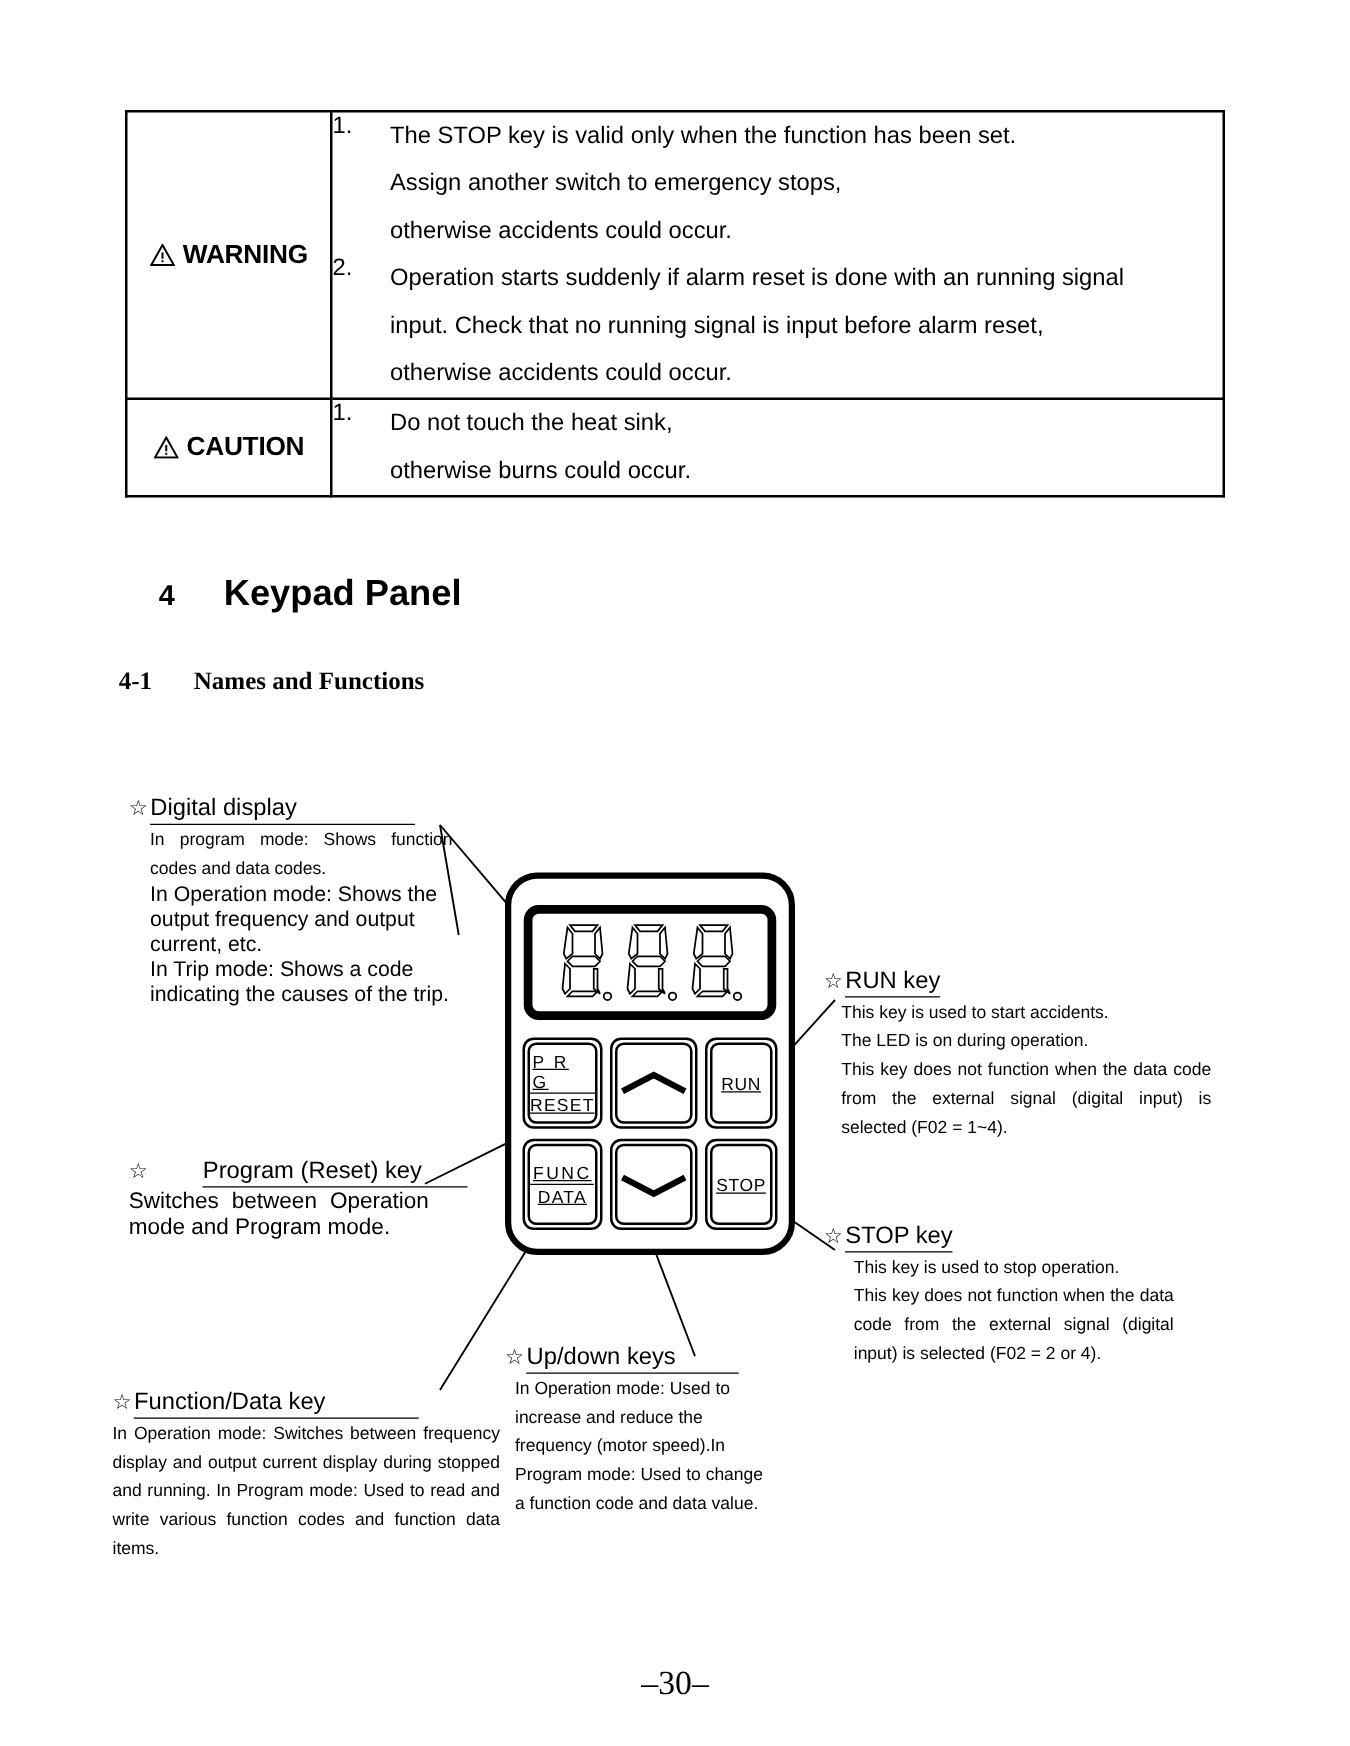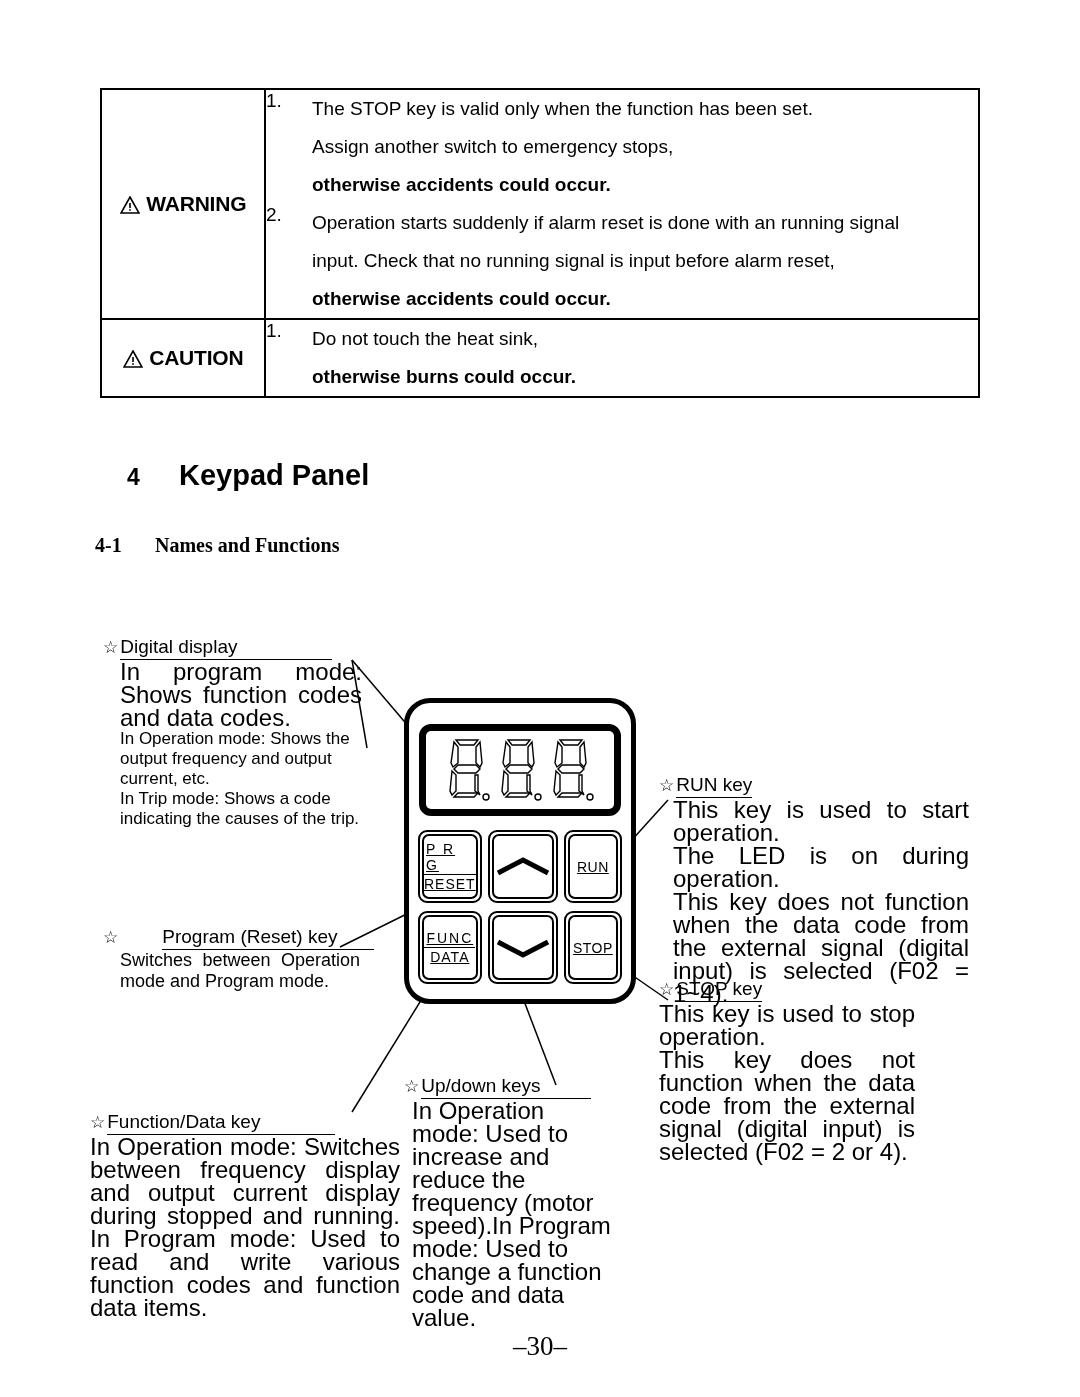"otherwise accidents could occur." .ln.b { font-weight: bold -> normal }
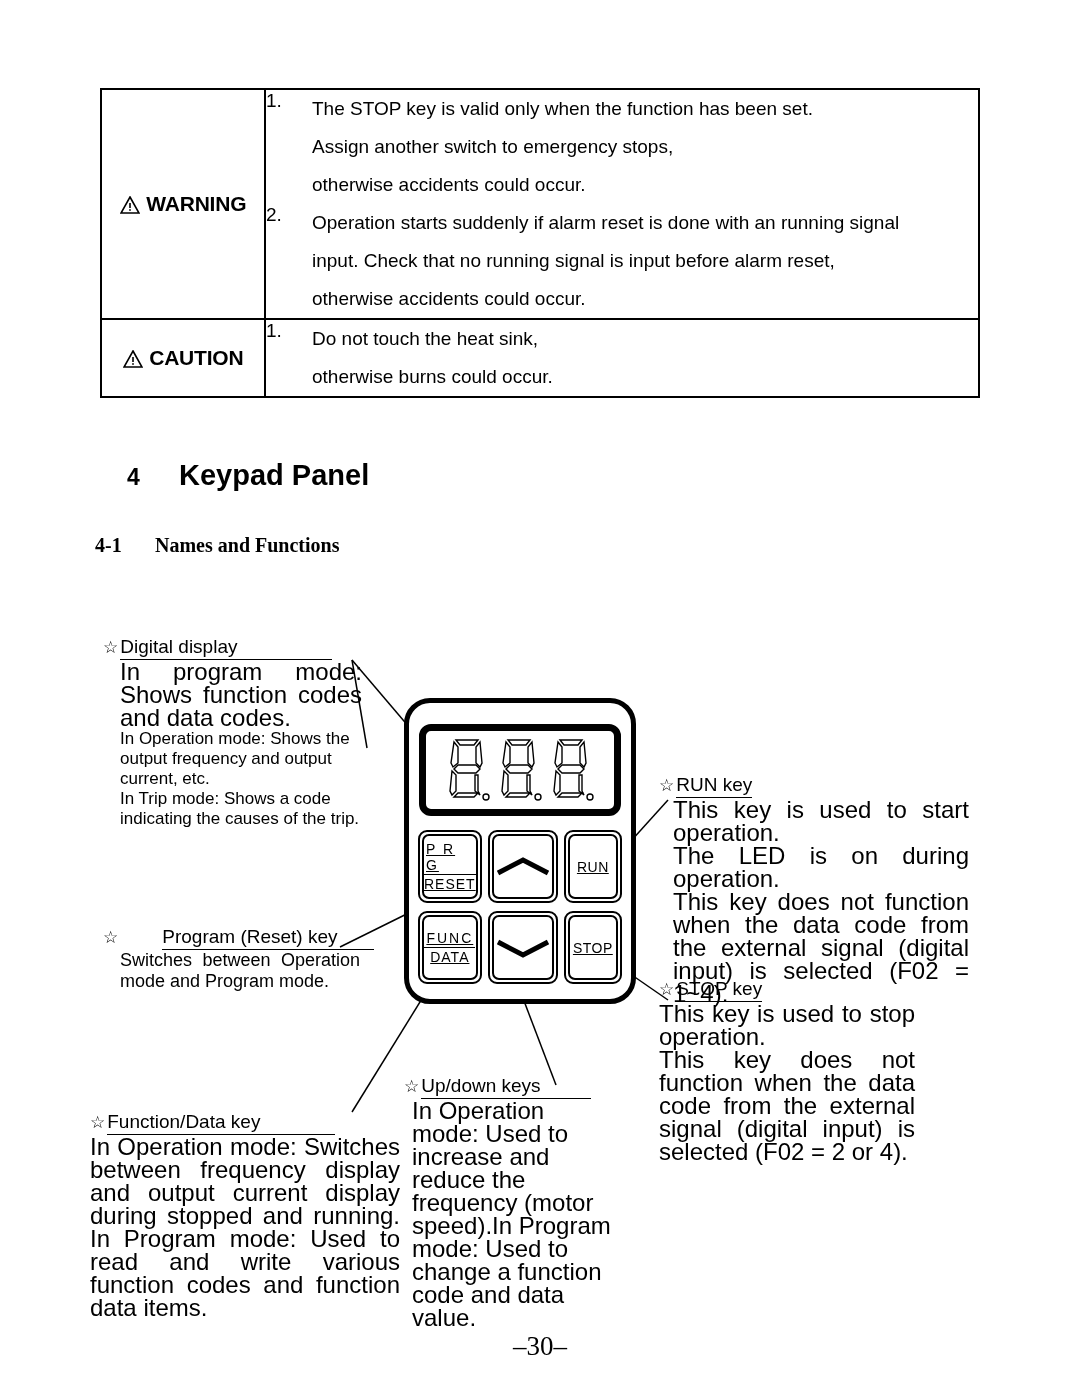"In program mode: Shows function" .anno-body { font-size: 24px -> 14px }
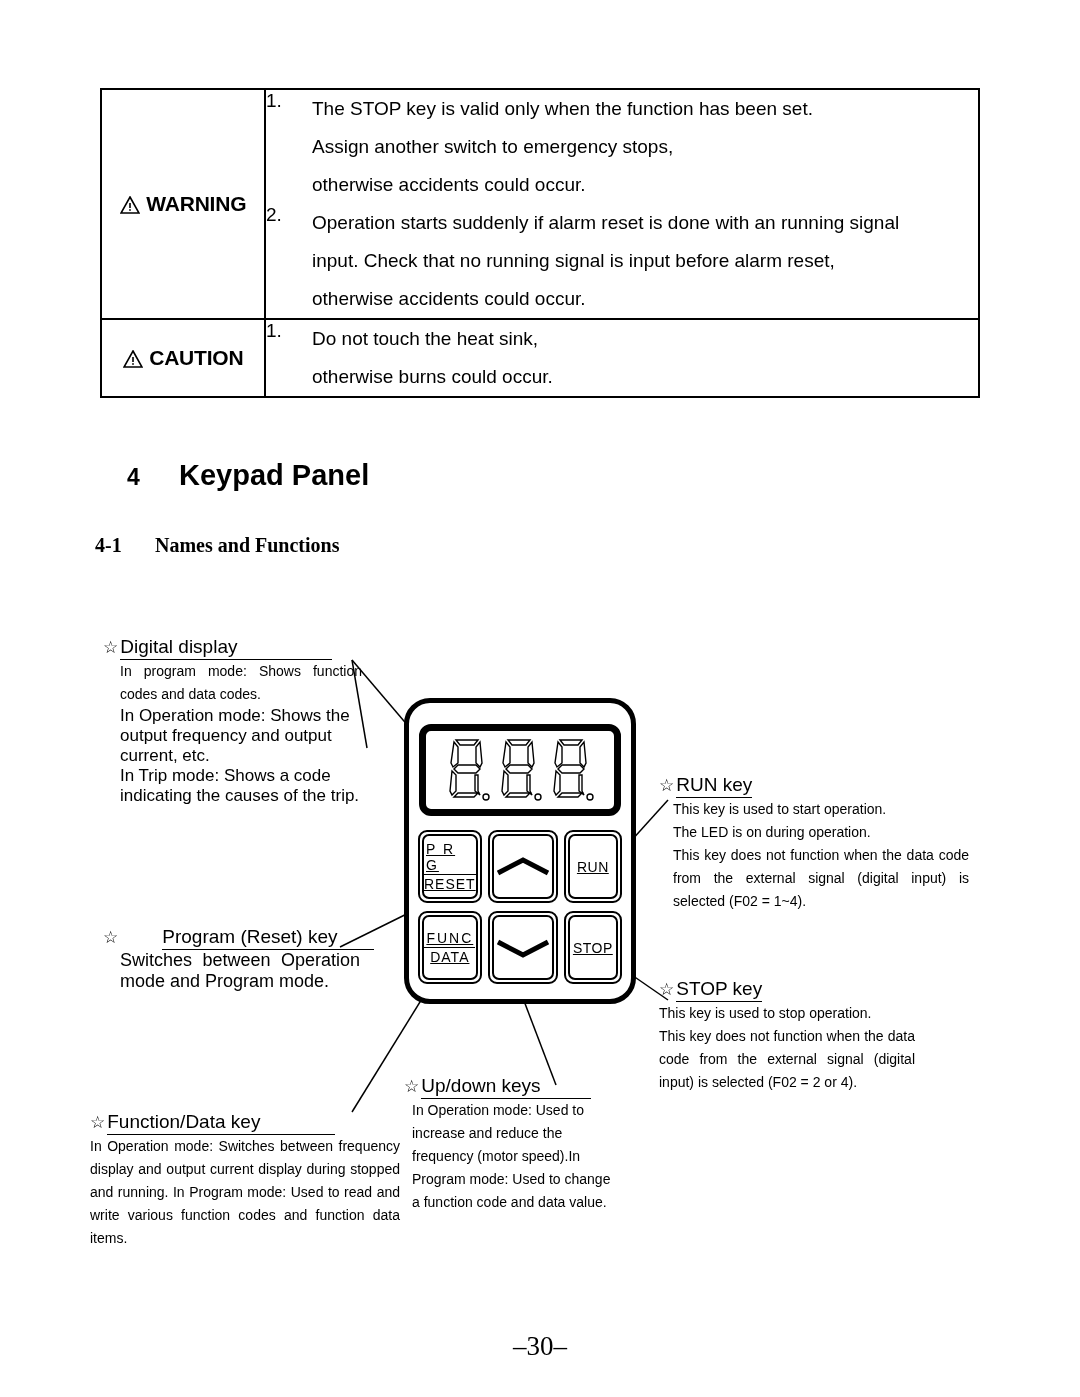"This key is used to start" p { text: operation -> accidents }
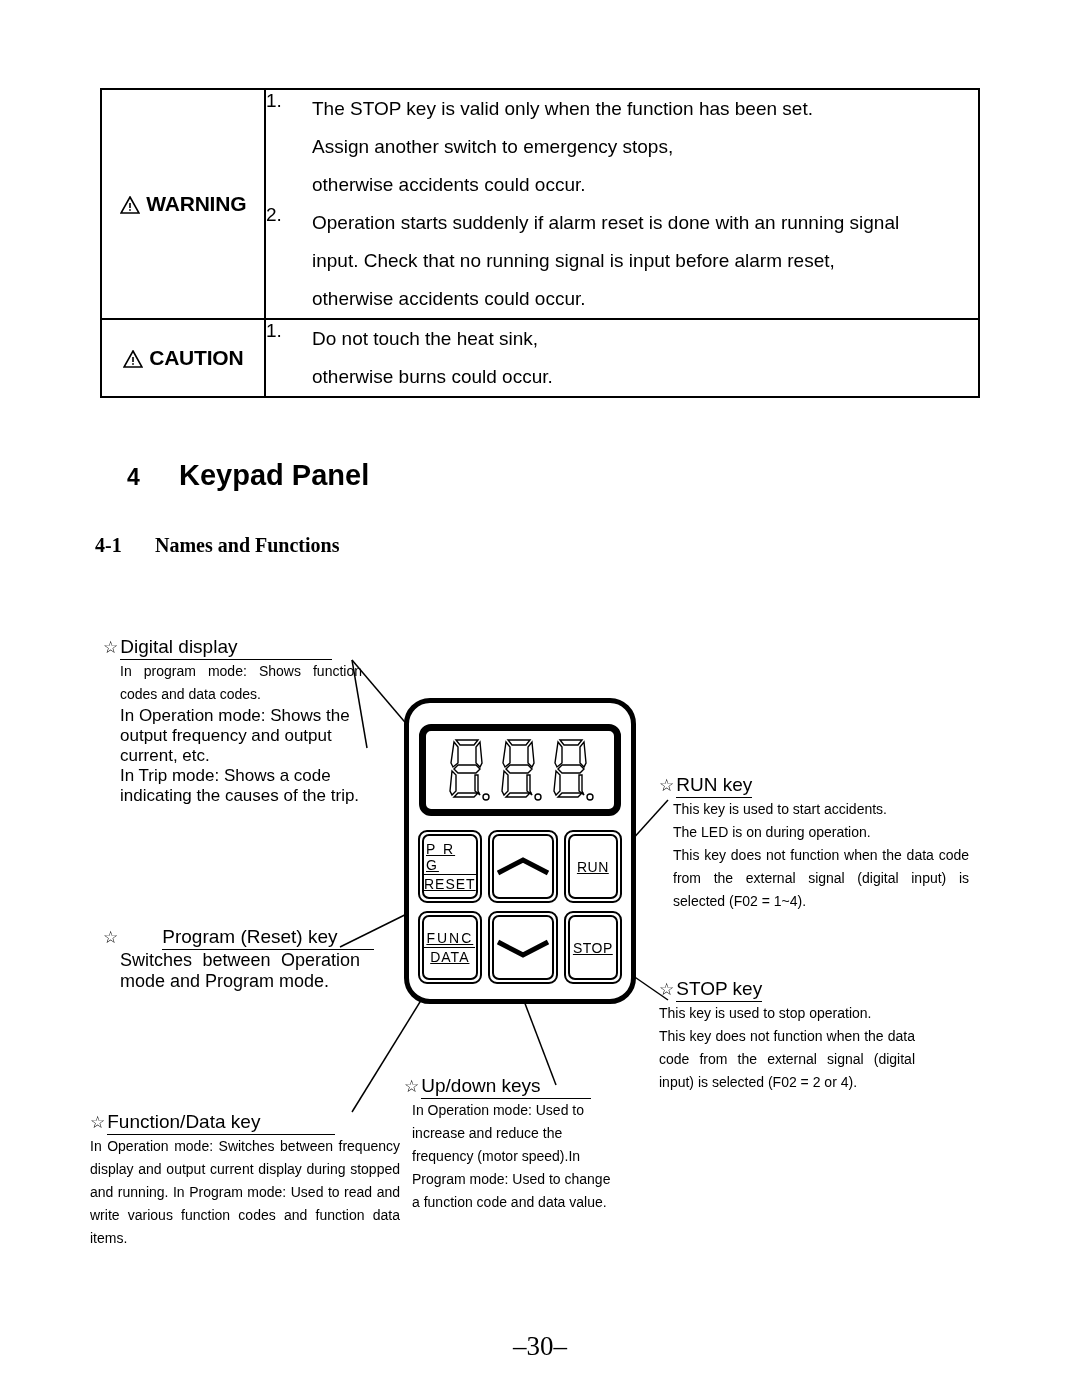"Switches between Operation mode and" div.anno-body { margin-left: 17px -> none }
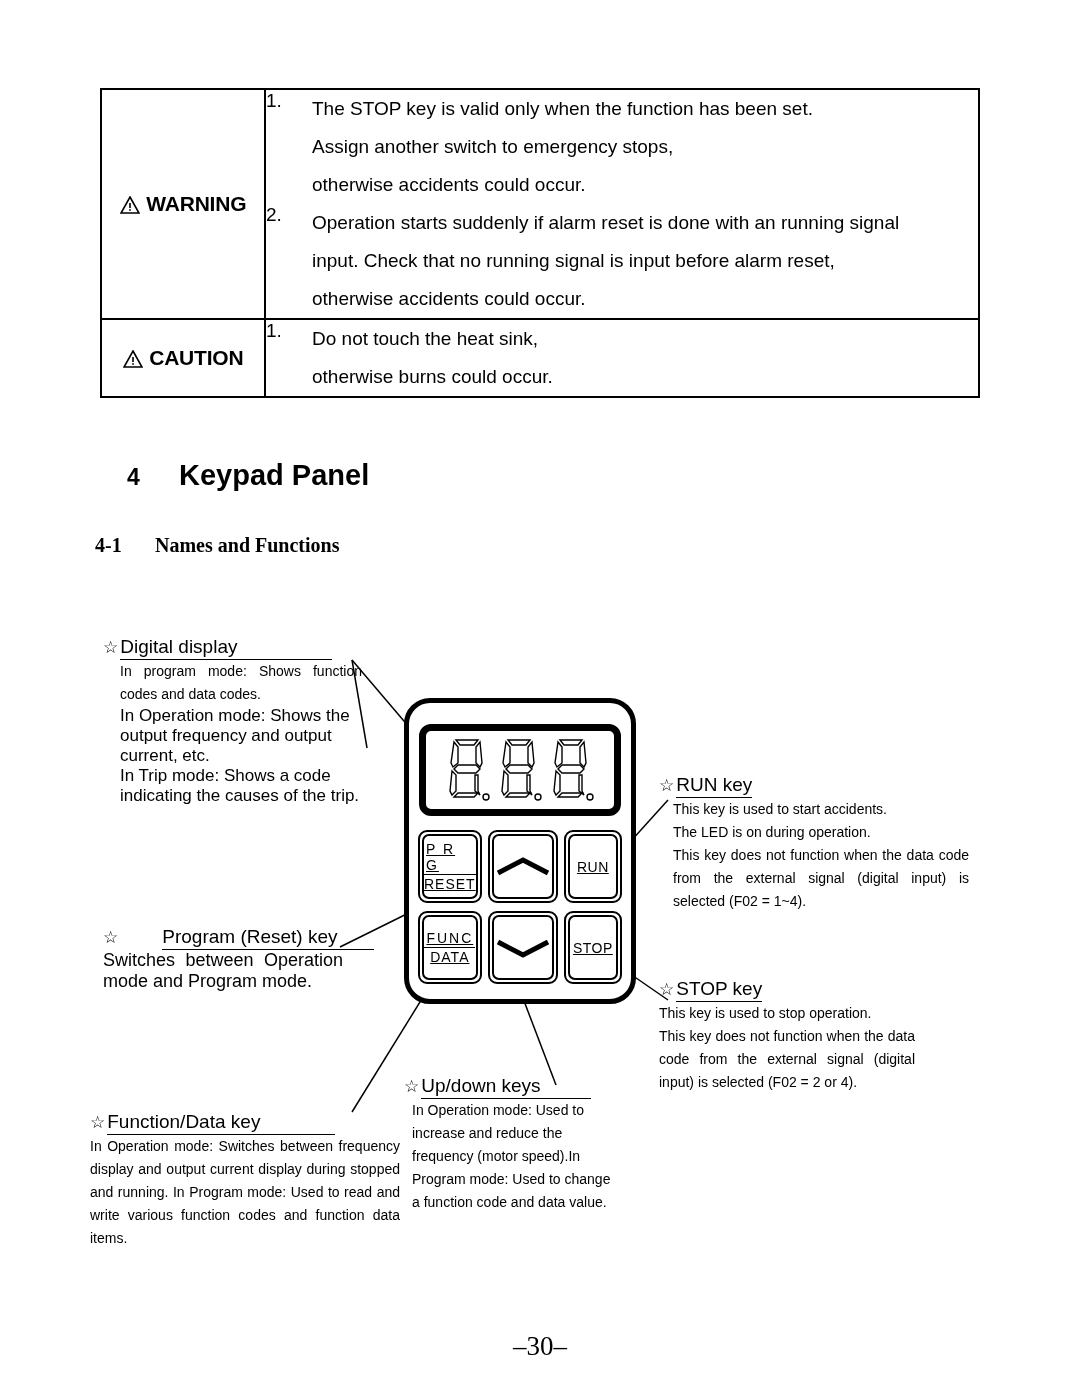"This key is used to stop" div.anno-body { margin-left: 0 -> 24px }
